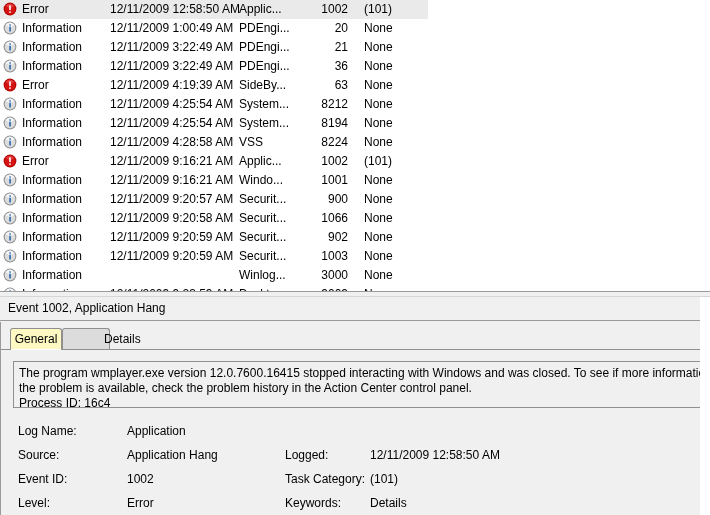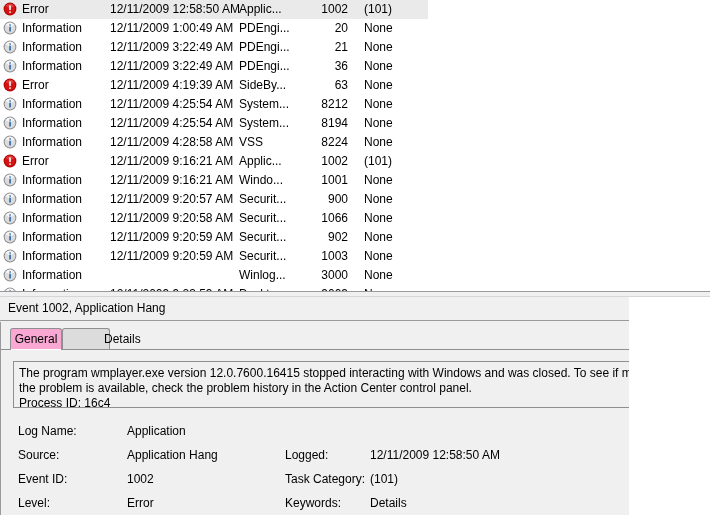"Event 1002, Application Hang" #detail-pane { width: 629px -> 700px }
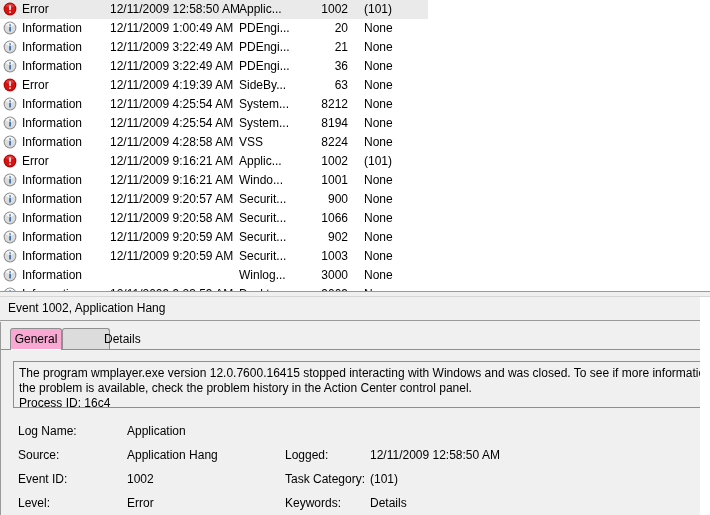"General" .tab.active { background: #f9a8d4 -> #fef9c3 }
